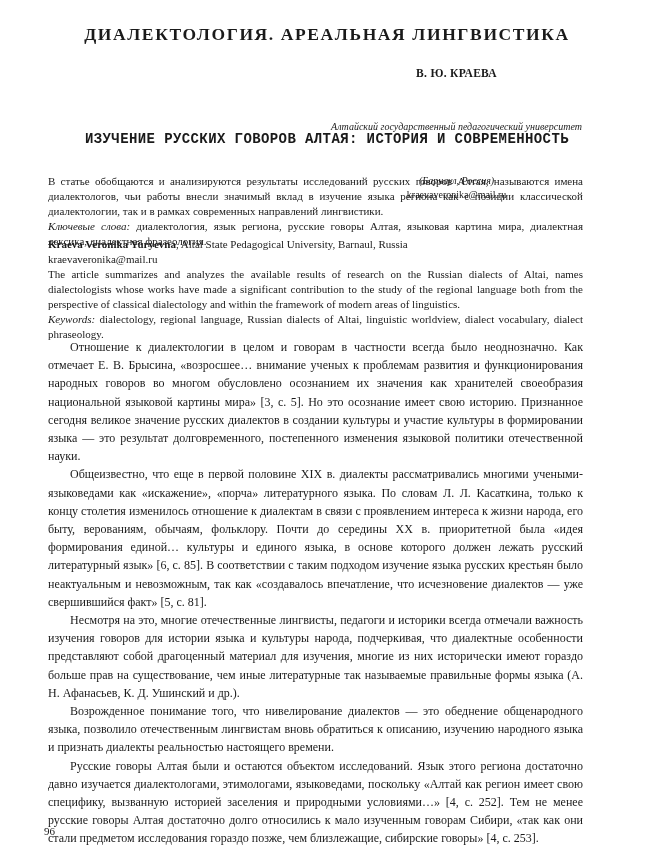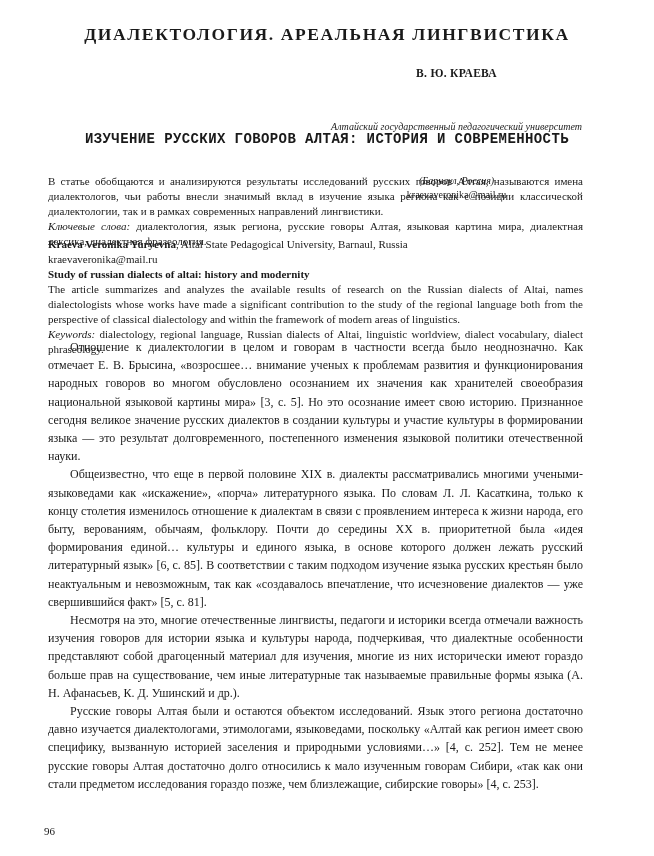"Study of russian dialects of" p.bold { html: <p>Study of russian dialects of altai: history and modernity</p> -> none }
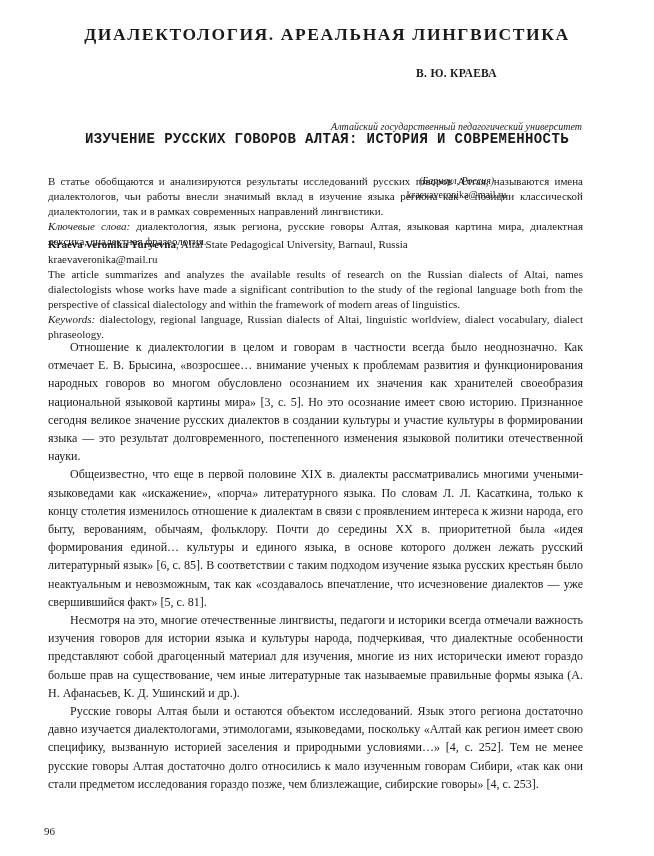"Возрожденное понимание того, что" p { html: none -> <p>Возрожденное понимание того, что нивелирование диалектов — это обеднение общенародного языка, позволило отечественным лингвистам вновь обратиться к описанию, изучению народного языка и признать диалекты реальностью настоящего времени.</p> }
